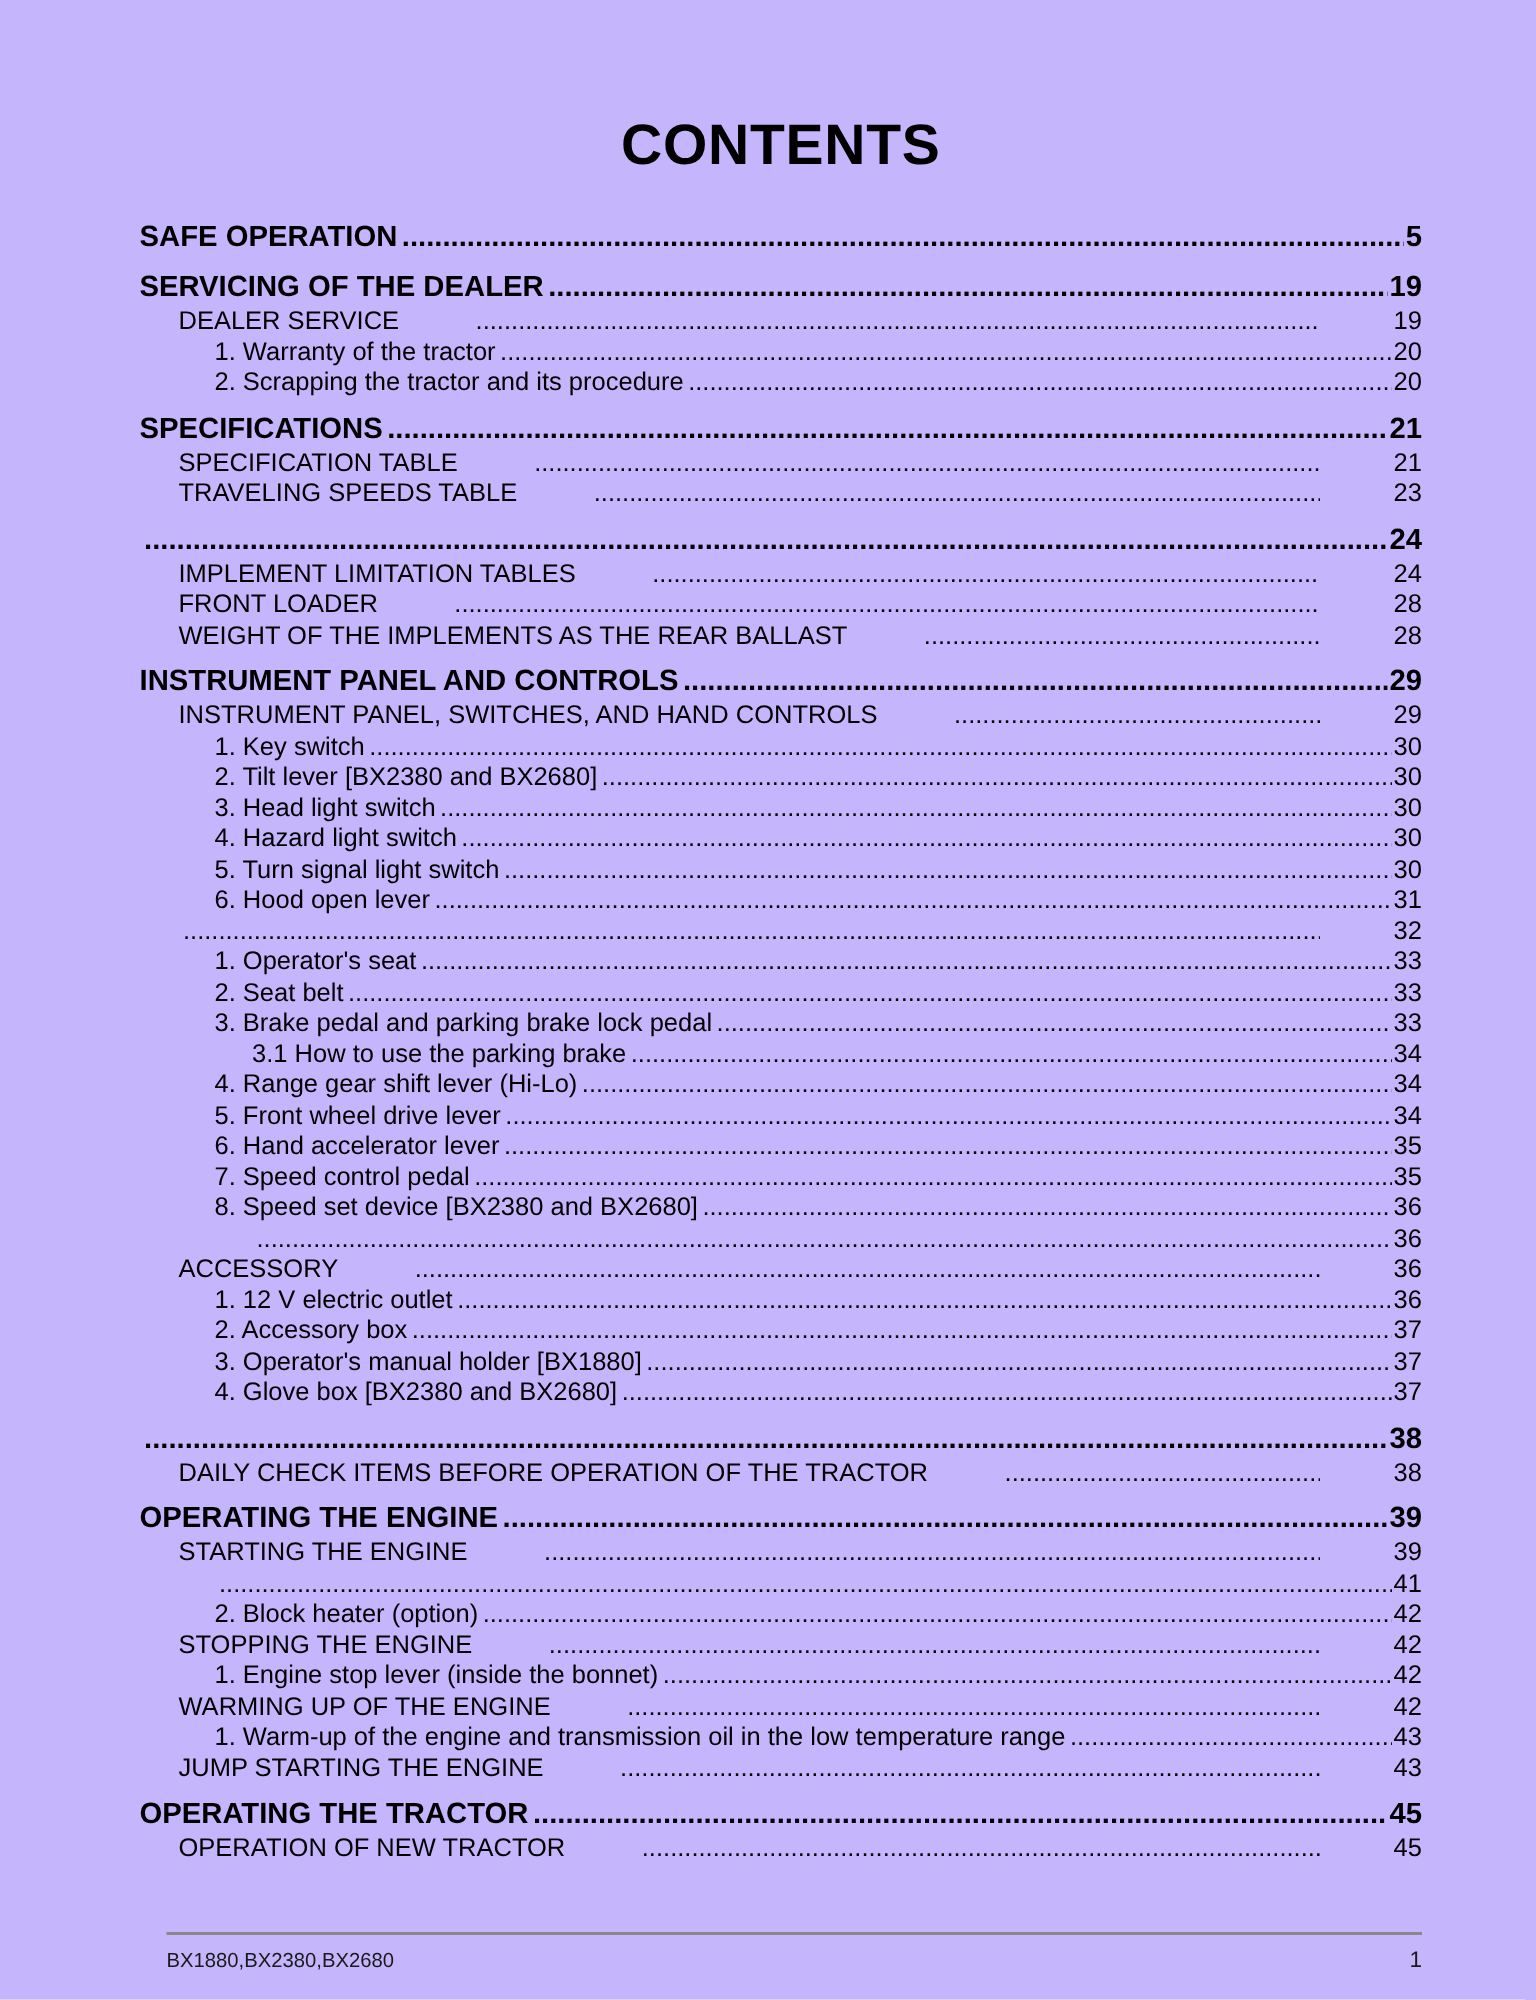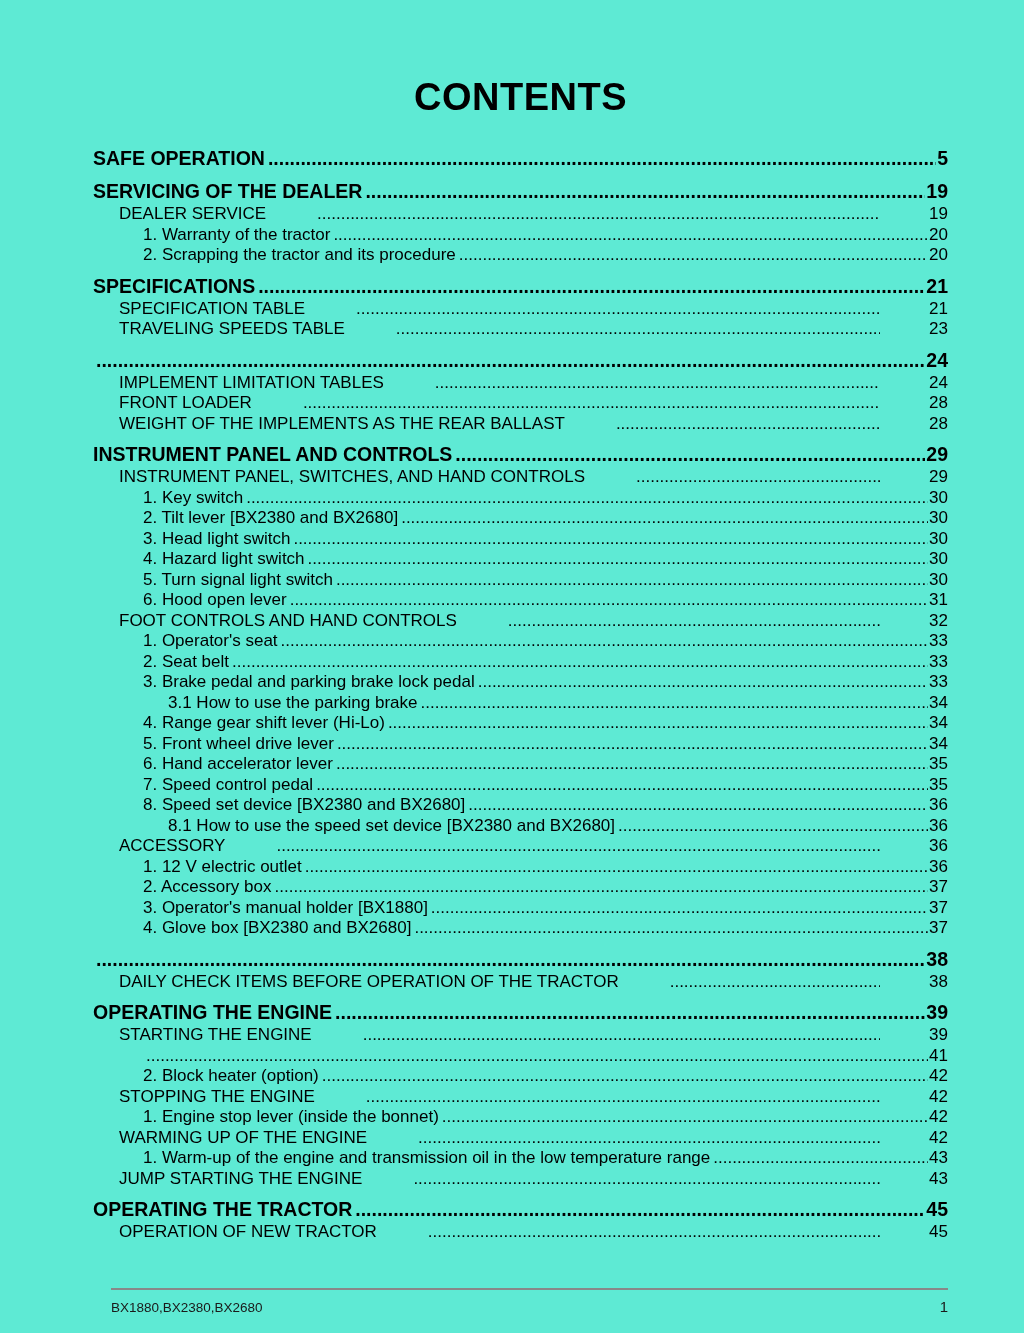"CONTENTS" .doc-page { background: #5eead4 -> #c4b5fd }
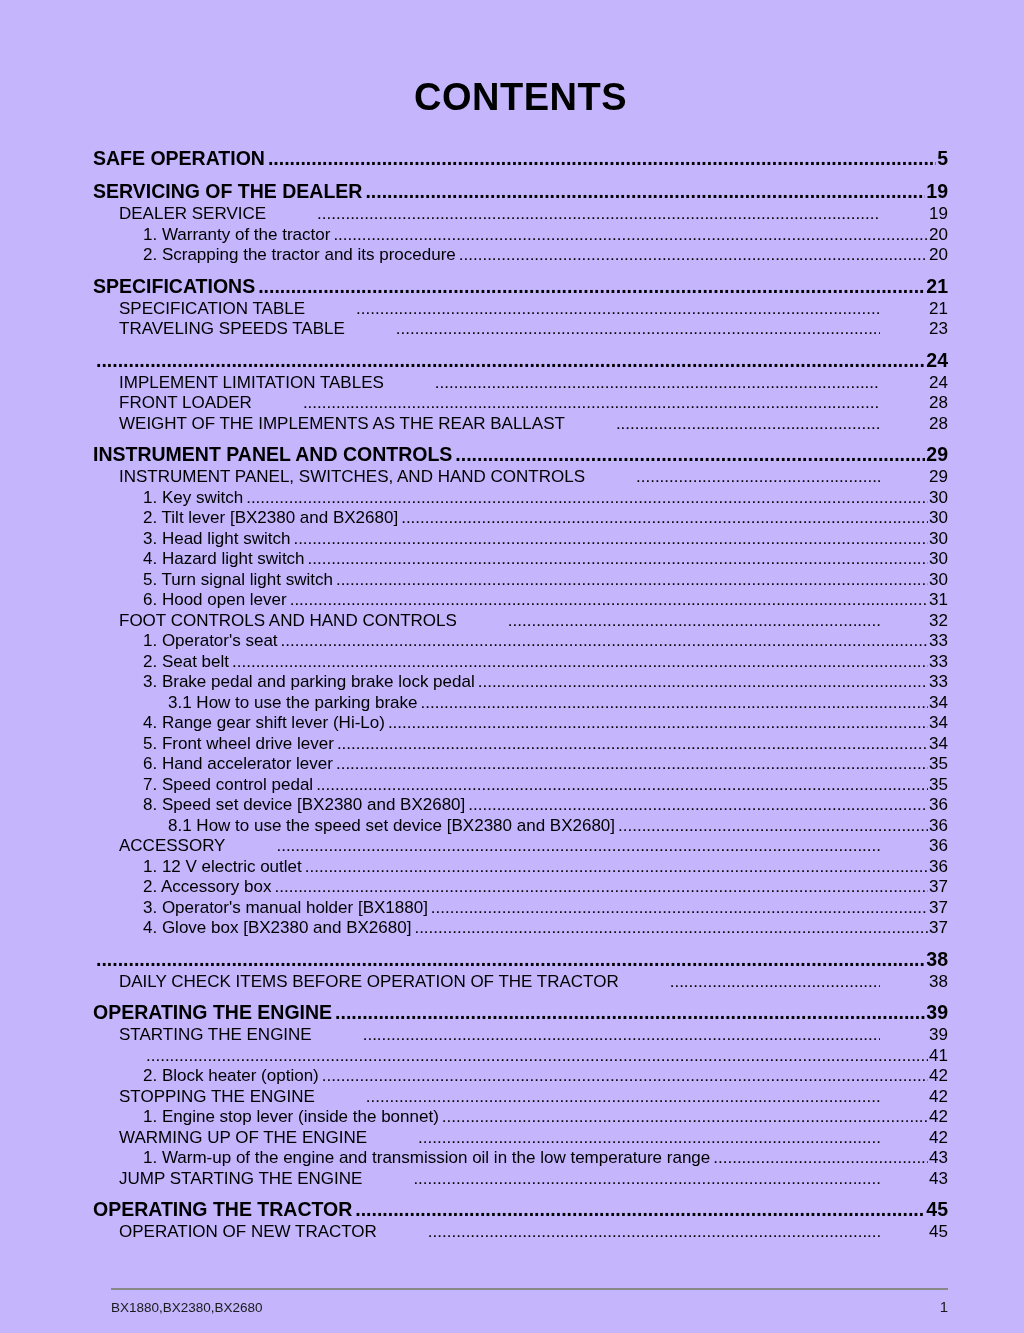"FOOT CONTROLS AND HAND CONTROLS" span.label { html: <span>FOOT CONTROLS AND HAND CONTROLS</span> -> none }
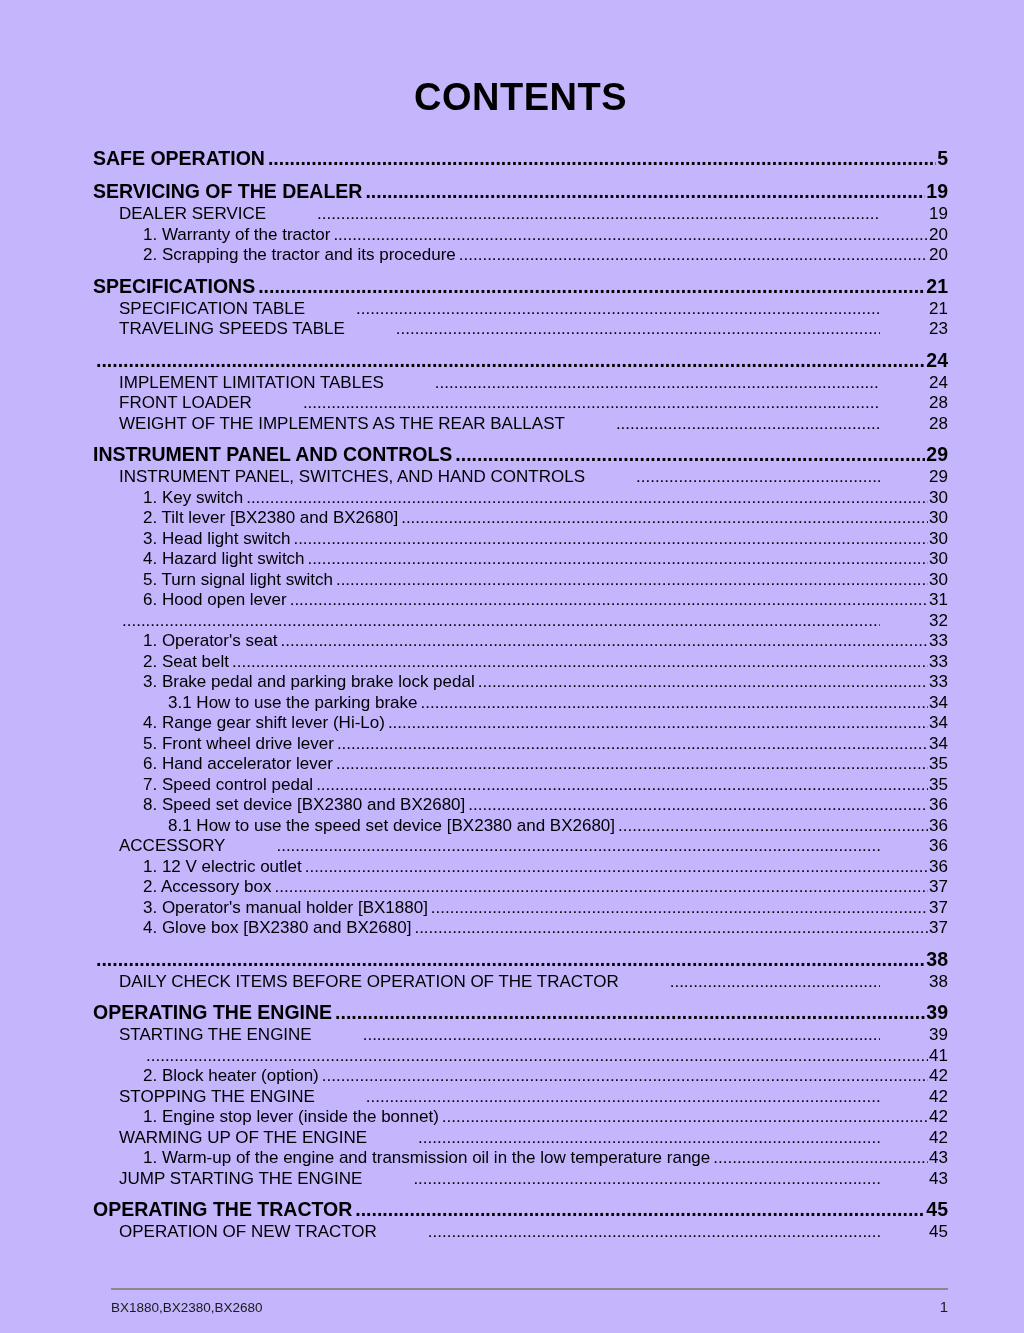"8.1 How to use the" span.label { html: <span>8.1 How to use the speed set device [BX2380 and BX2680]</span> -> none }
